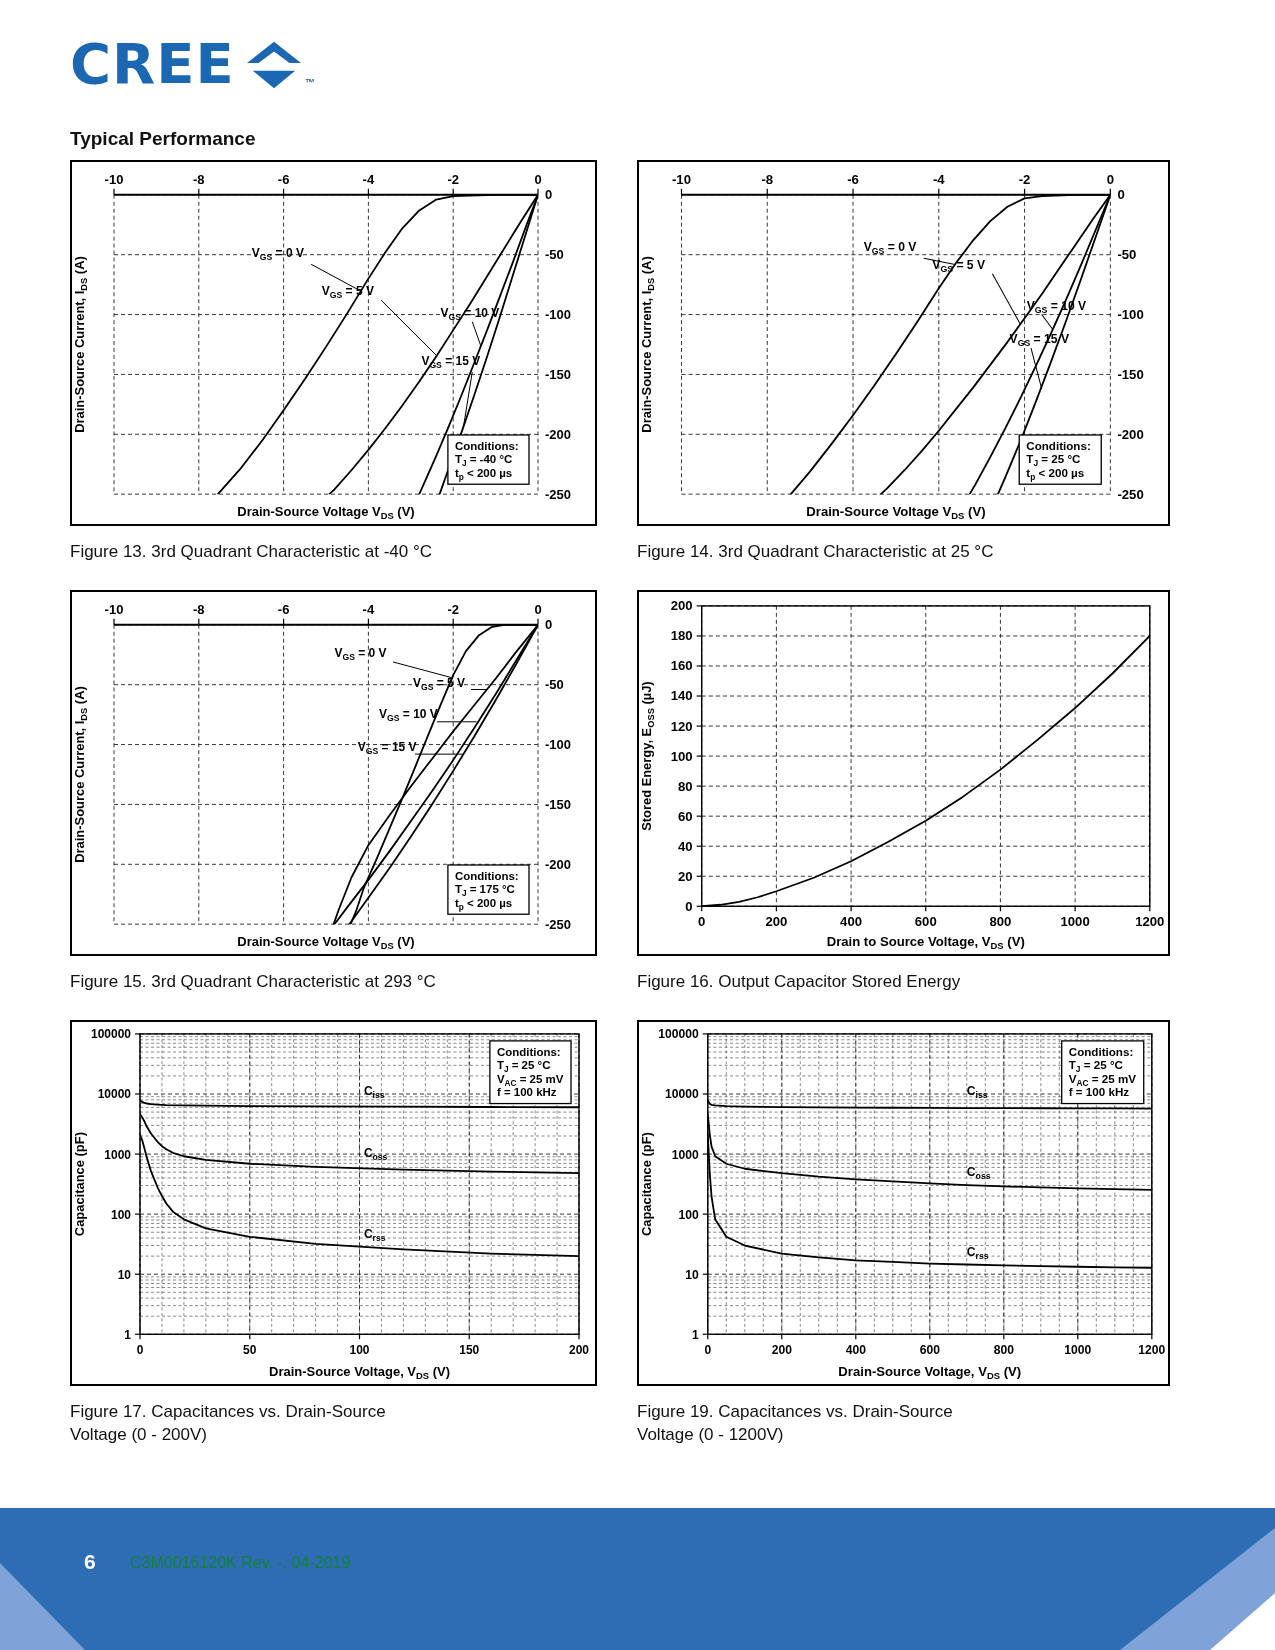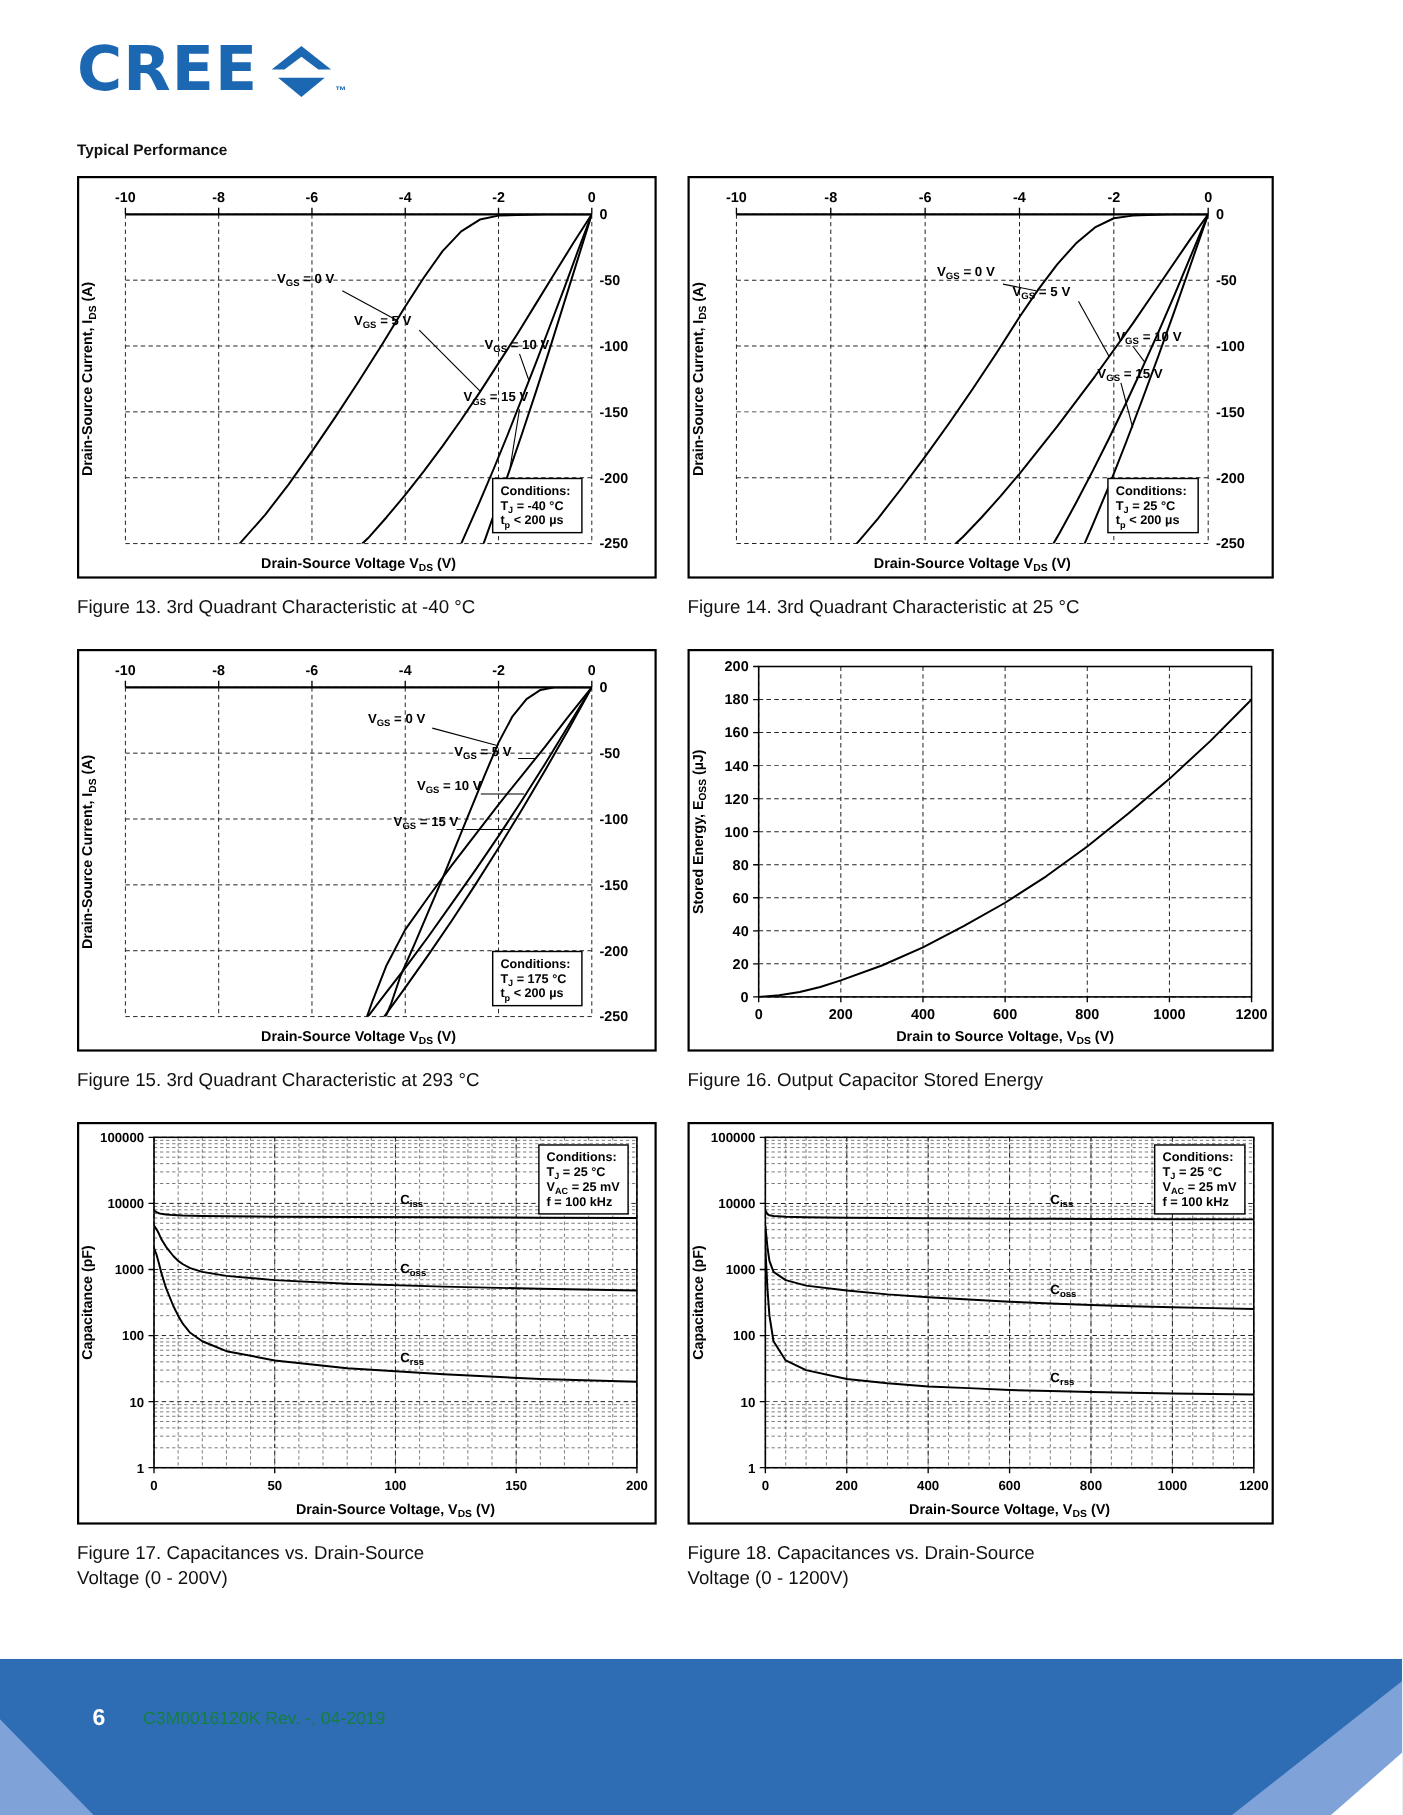"Typical Performance" .section-title { font-size: 14px -> 19px }
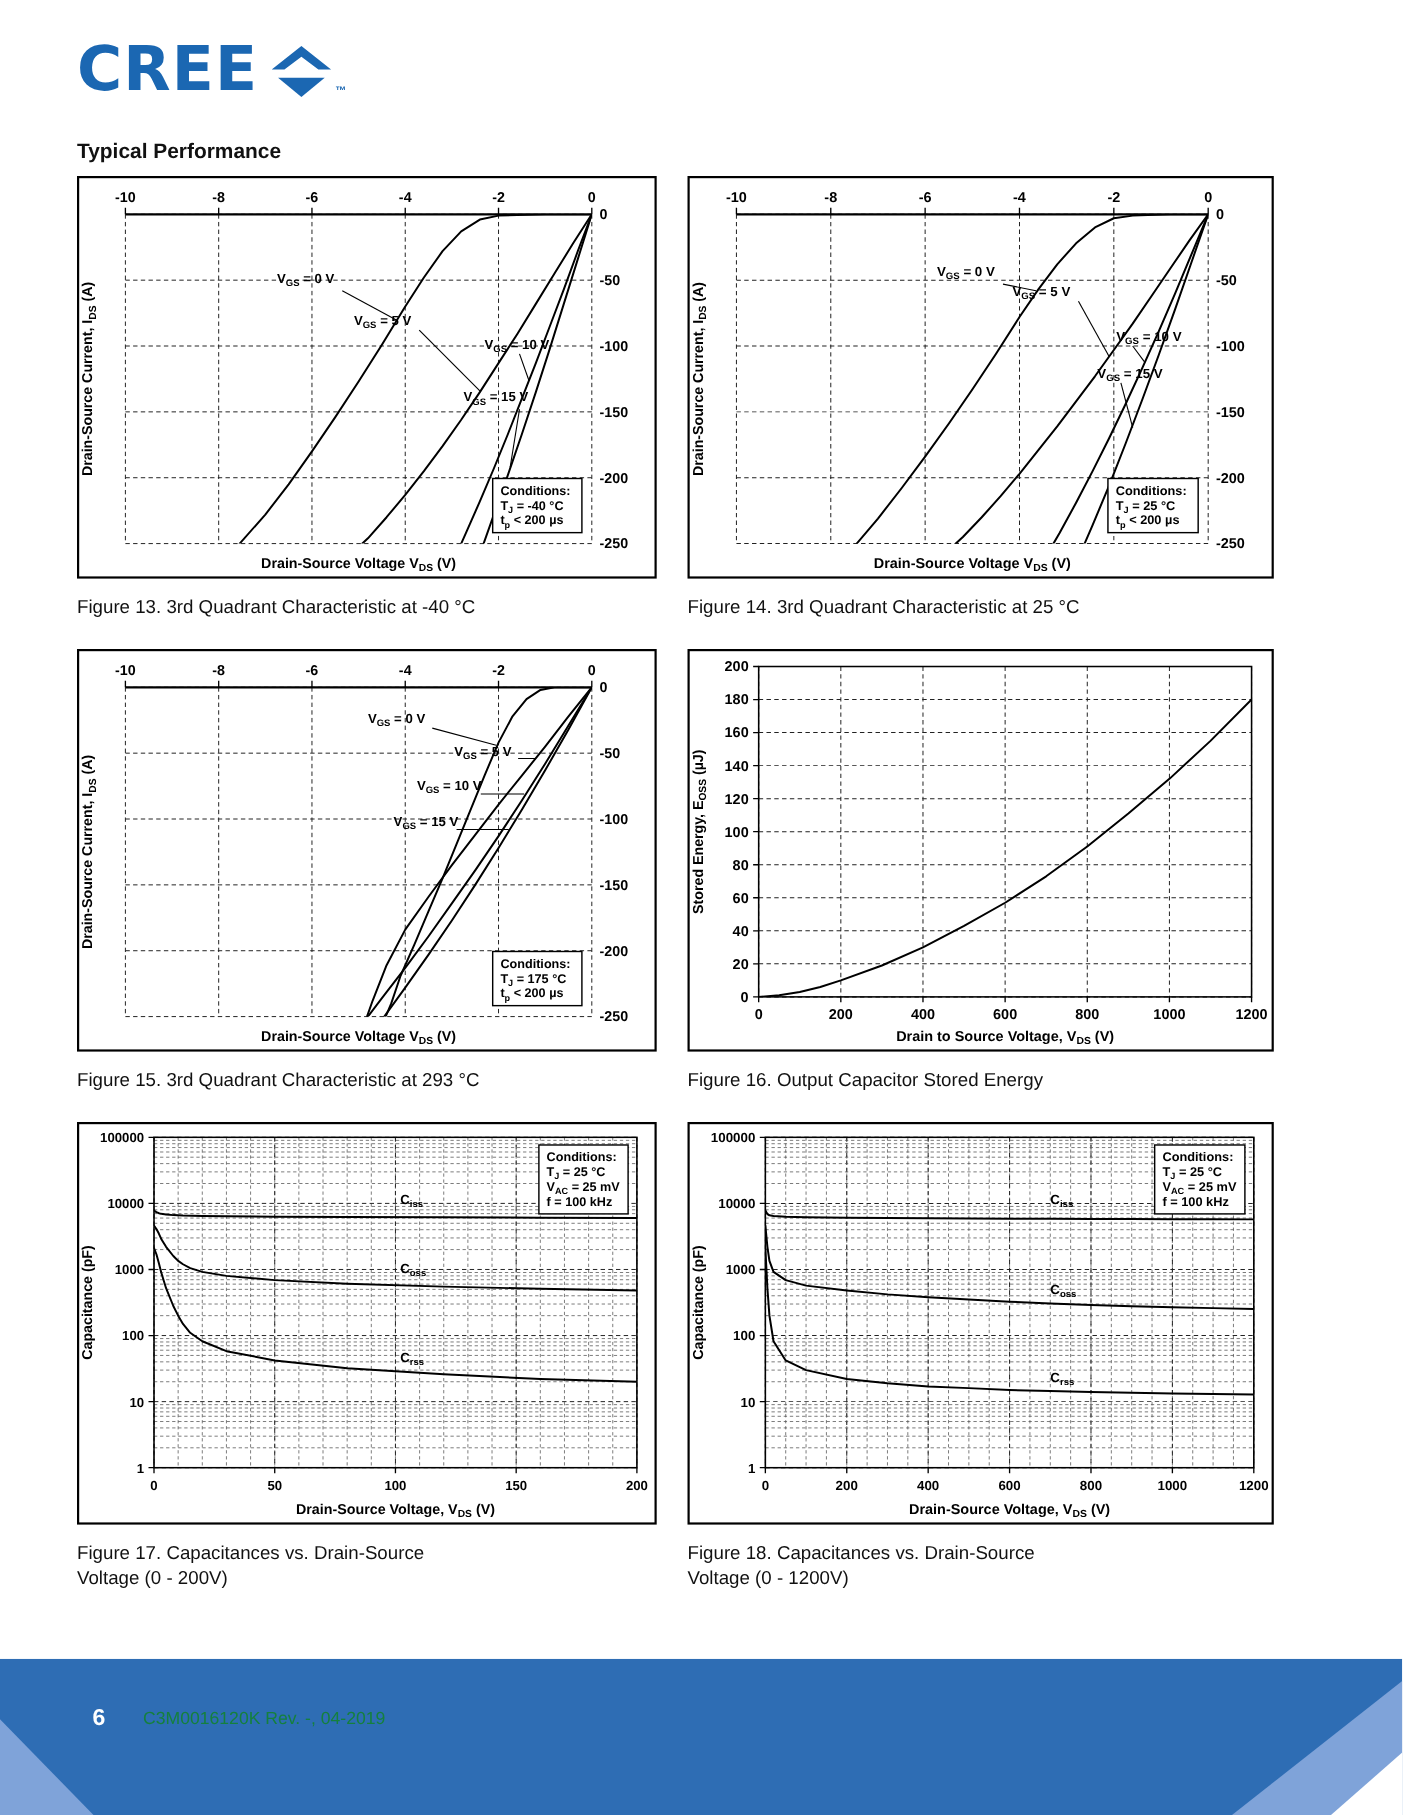"-10" .figures { column-gap: 28px -> 40px }
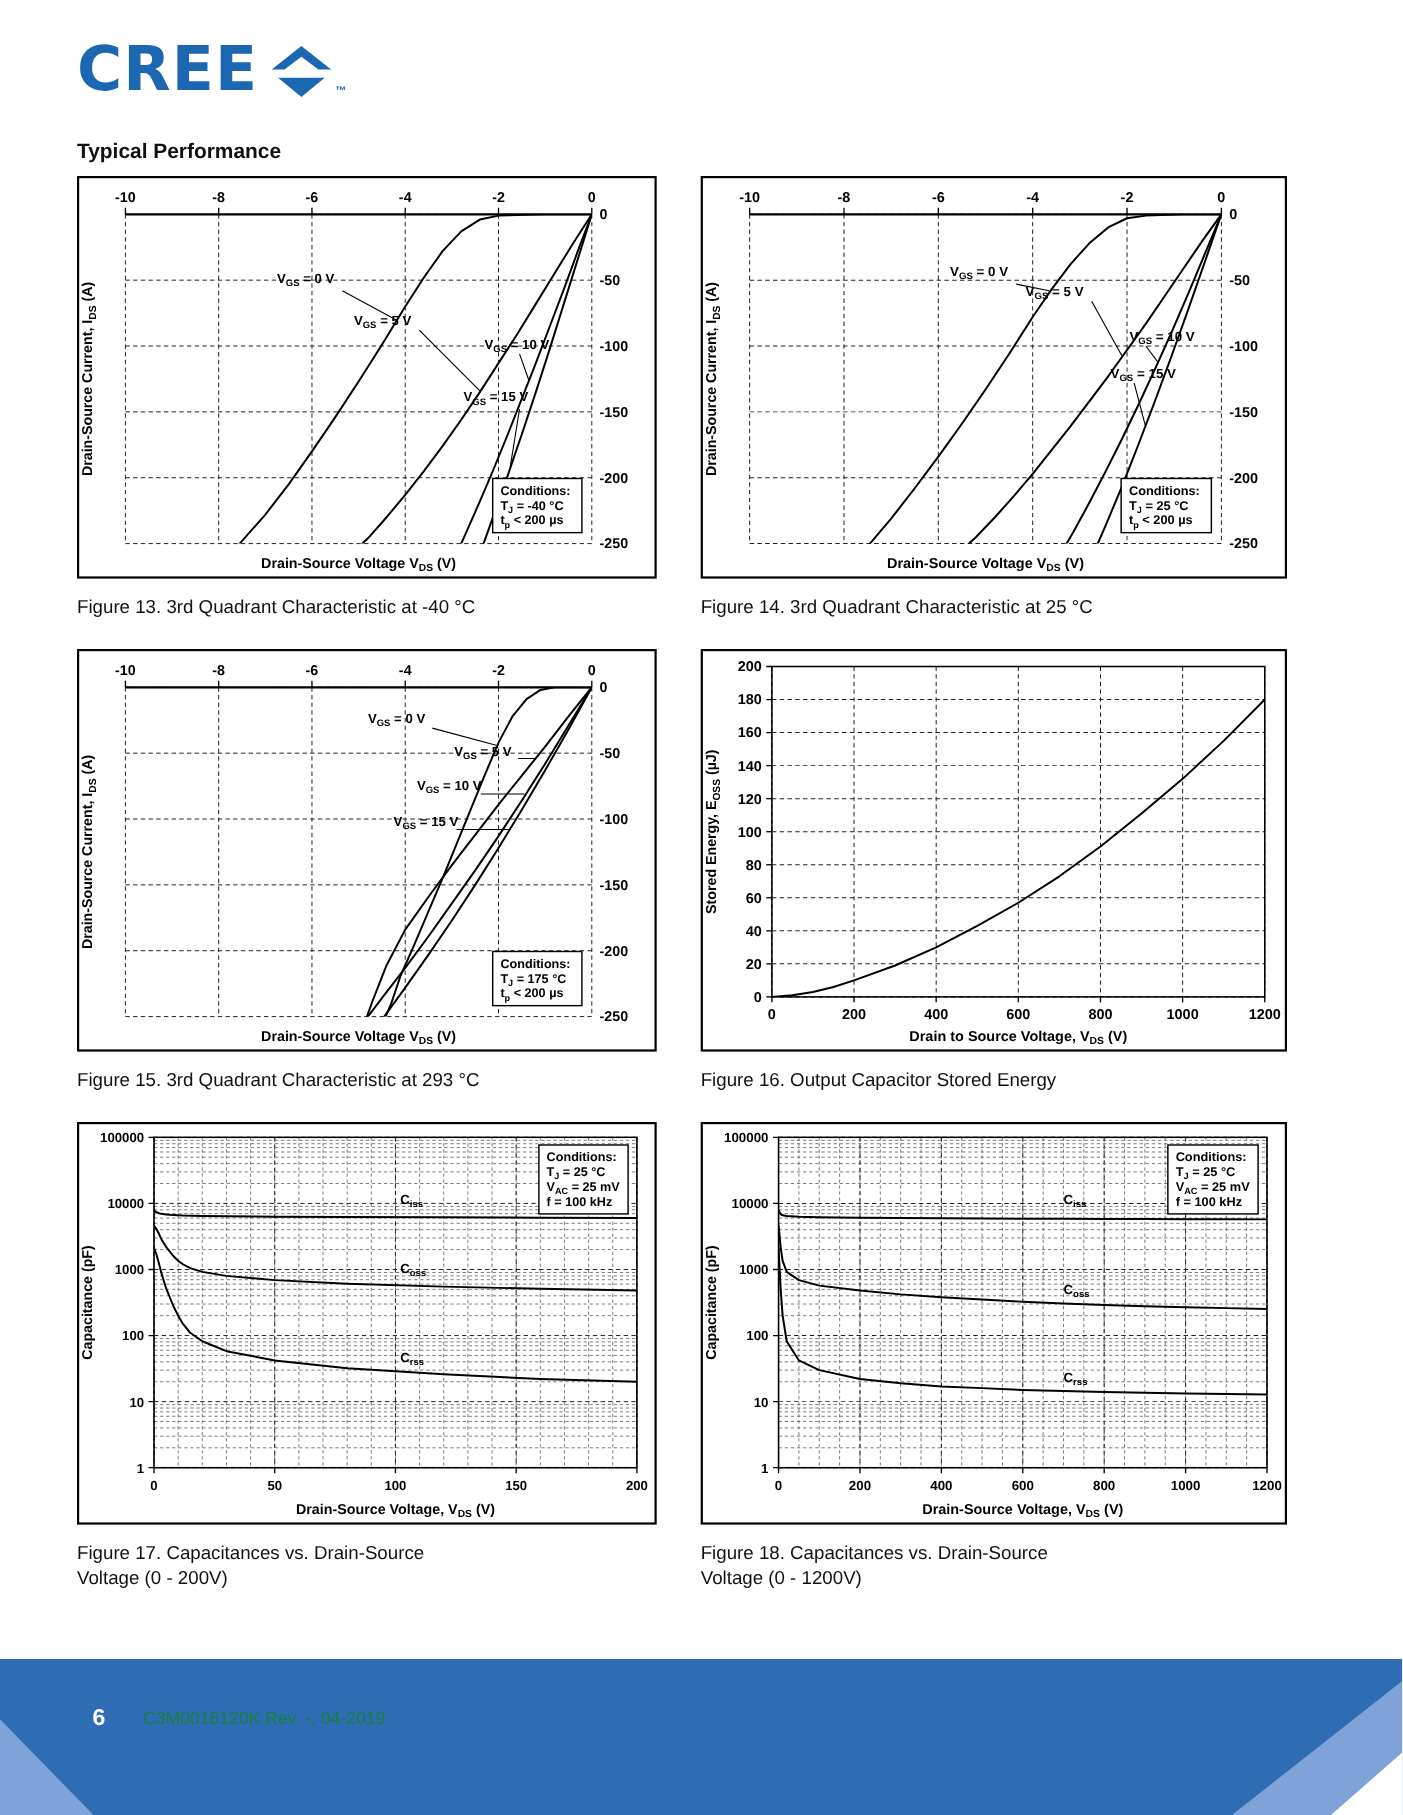"Figure 18. Capacitances vs. Drain-Source" figcaption.caption { text: 18 -> 19 }
